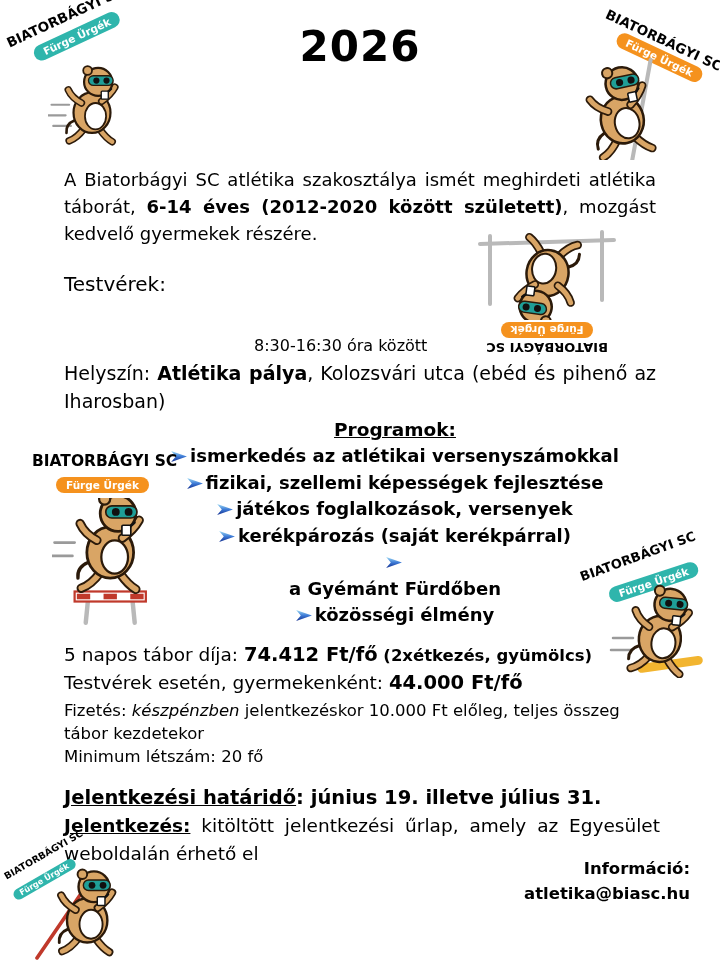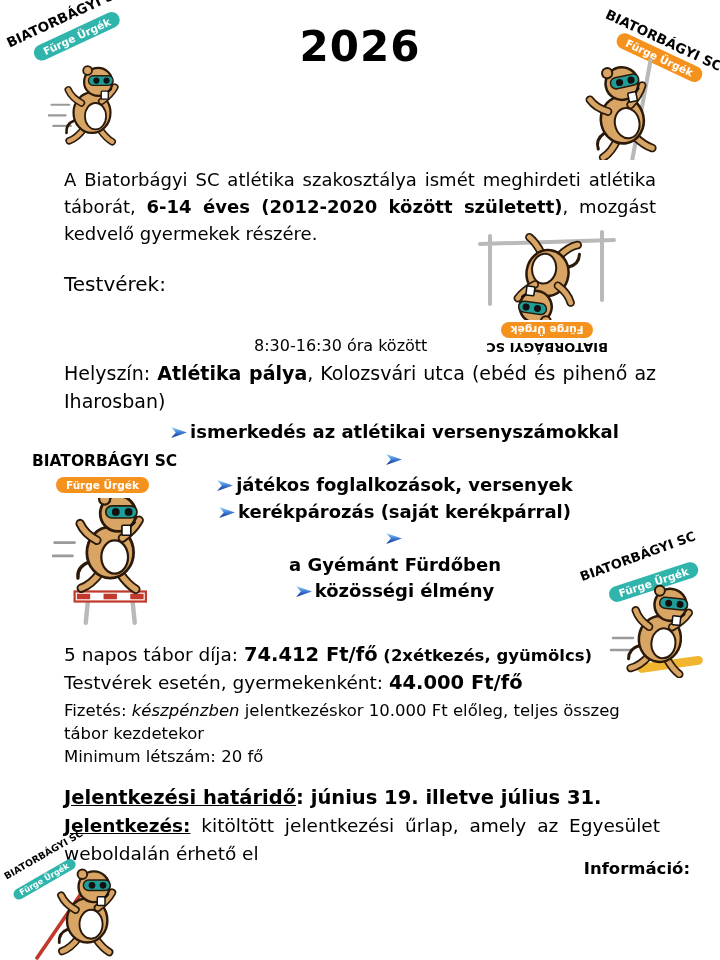"Programok:" div.prog-head { html: none -> <div>Programok:</div> }
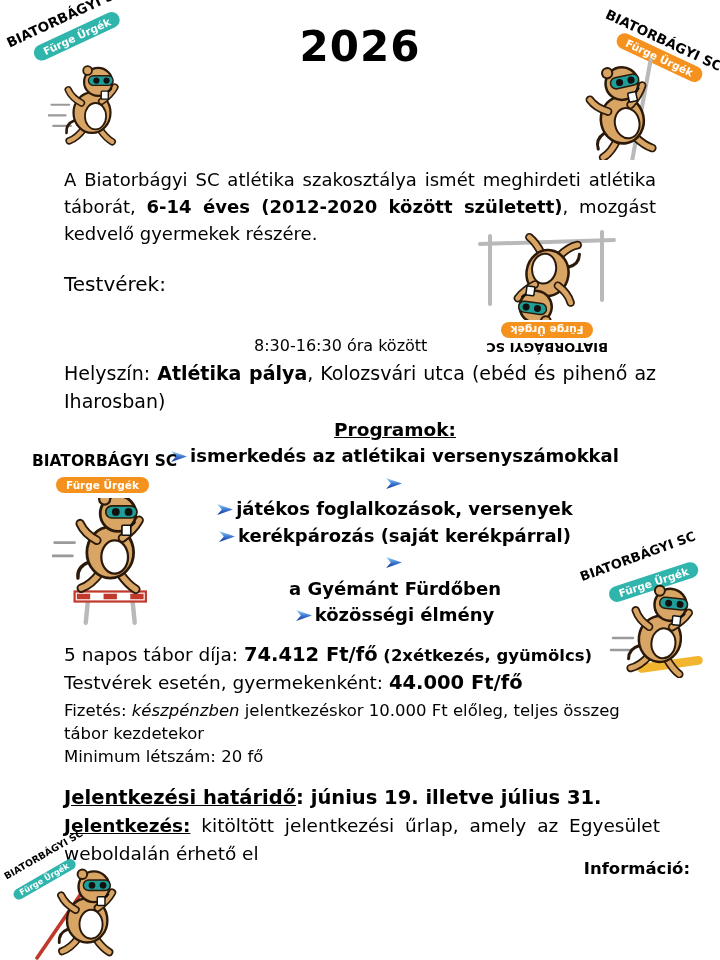"fizikai, szellemi képességek fejlesztése" span { html: none -> <span>fizikai, szellemi képességek fejlesztése</span> }
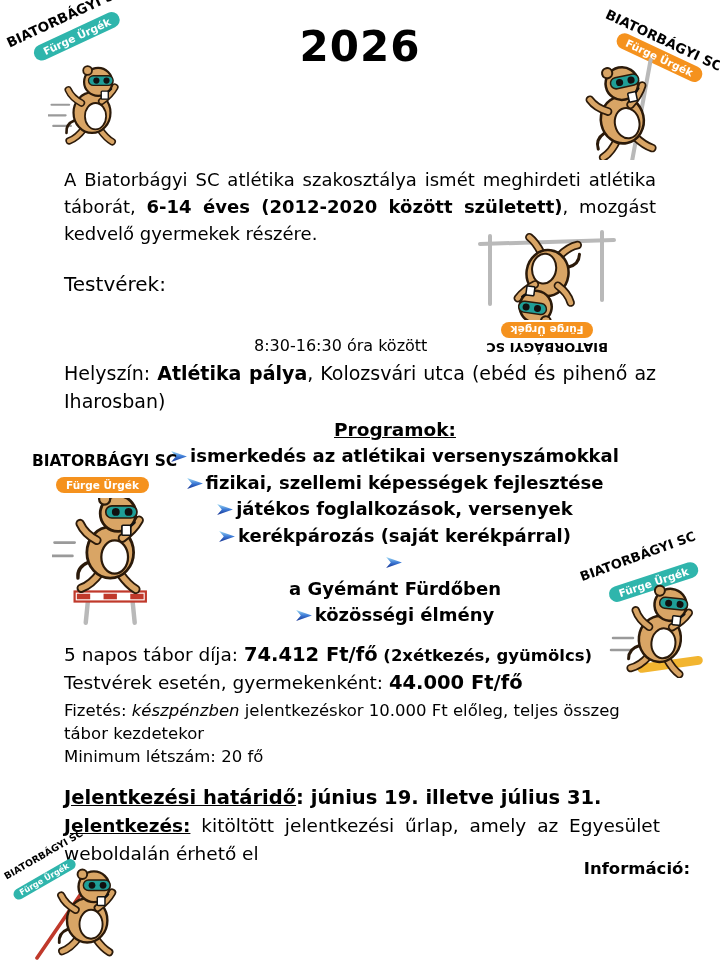"atletika@biasc.hu" div { html: none -> <div>atletika@biasc.hu</div> }
